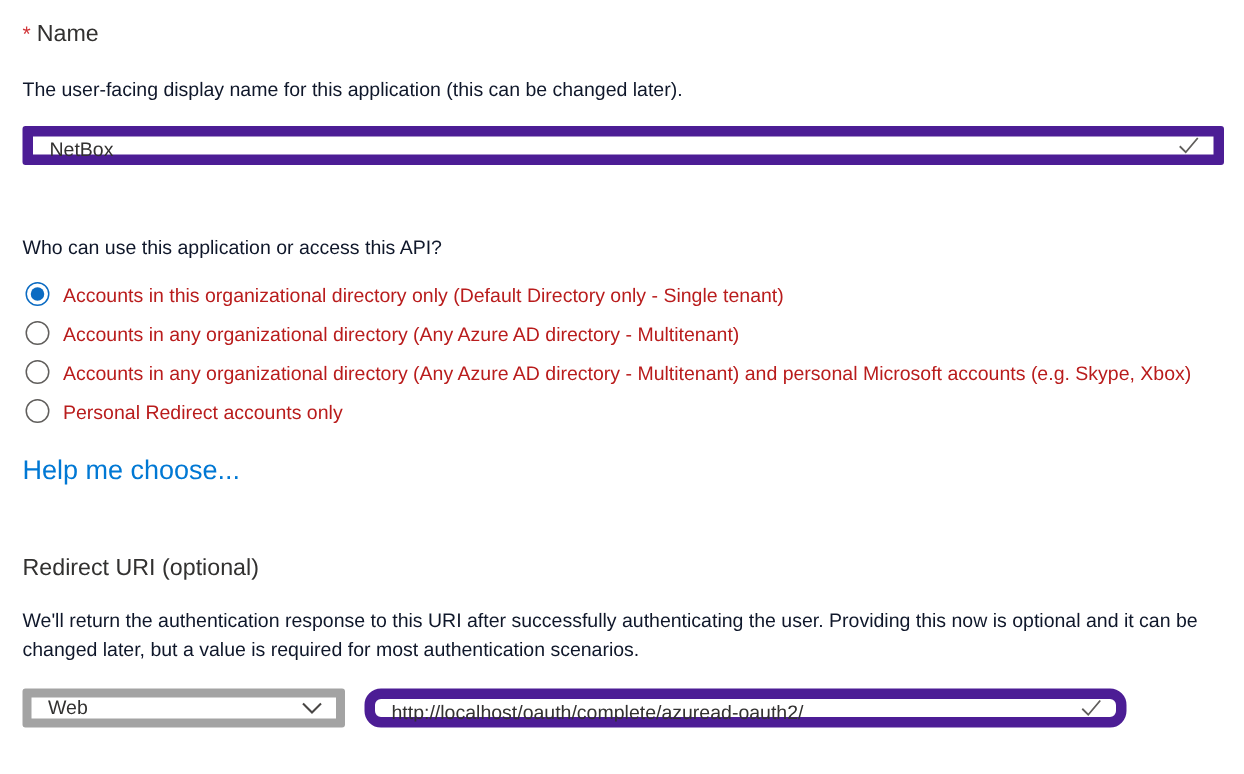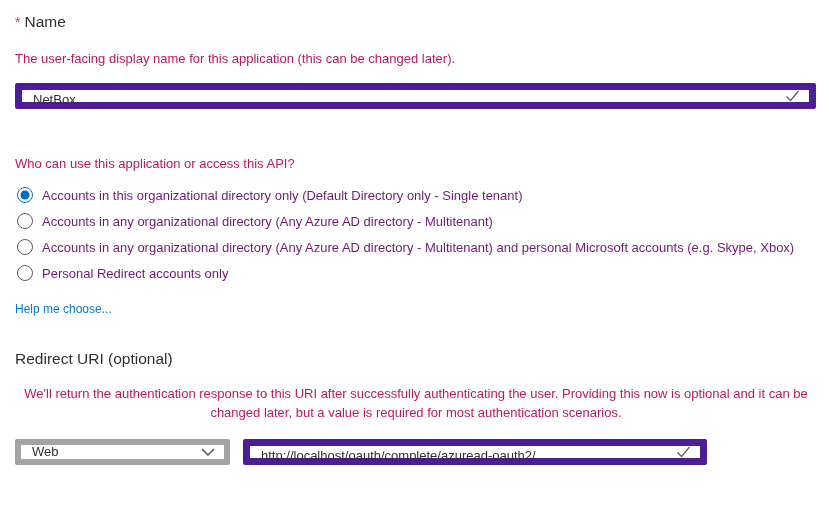"The user-facing display name for" .desc { color: #be185d -> #0f172a }
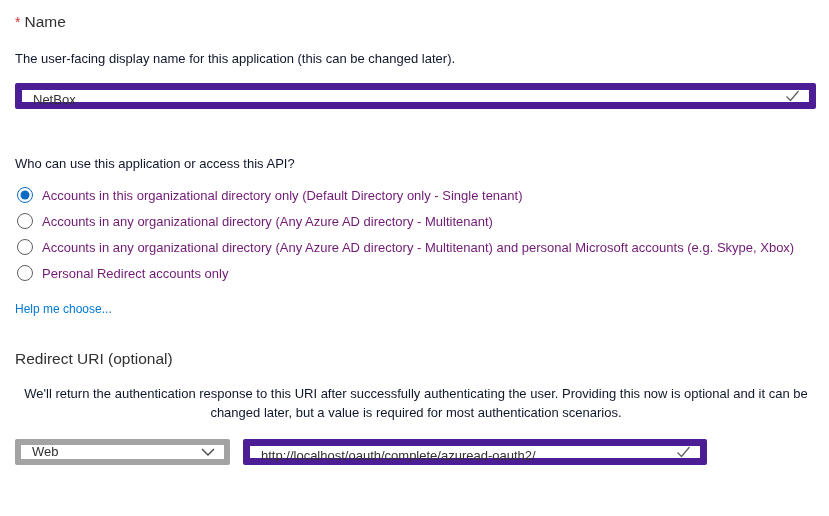"Accounts in this organizational" .radio-label { color: #701a75 -> #b91c1c }
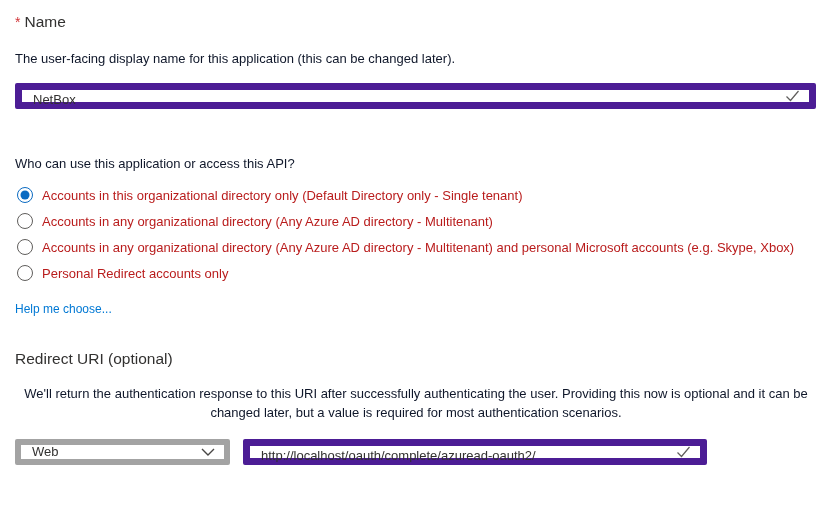"Help me choose..." .help-link { font-size: 12px -> 18px }
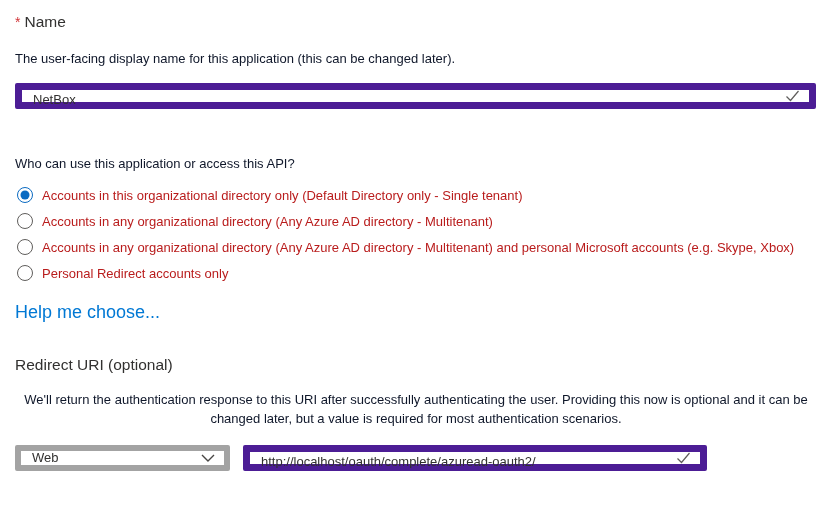"Redirect URI (optional)" .redirect-section { margin-top: 32px -> 45px }
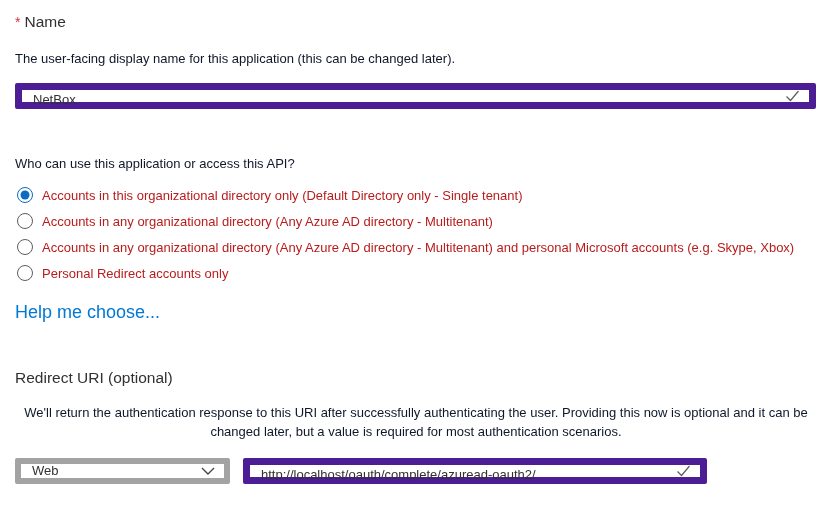"We'll return the authentication response" .redirect-desc { text-align: center -> none }
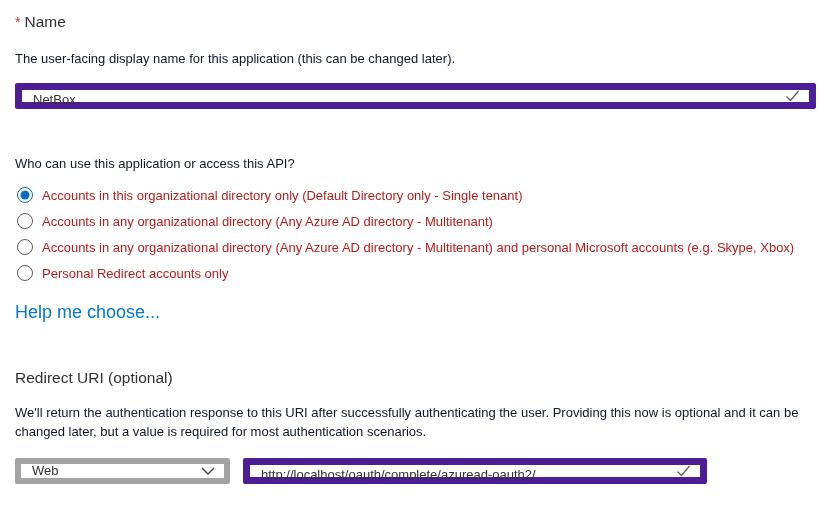"http://localhost/oauth/complete/azuread-" .uri-field { border-radius: none -> 11px; width: 464px -> 508px }
